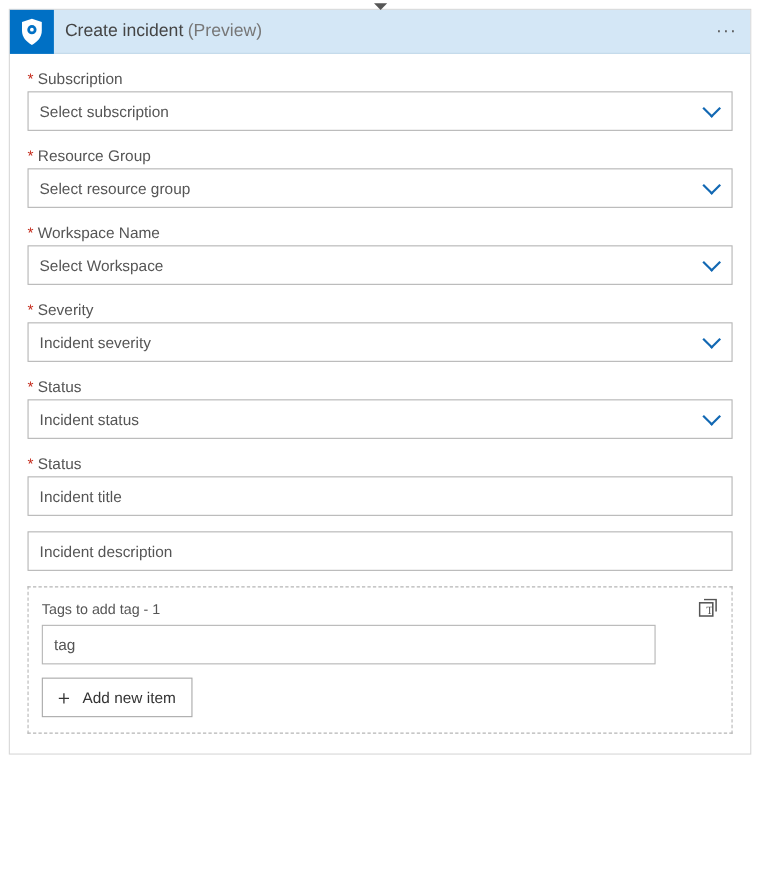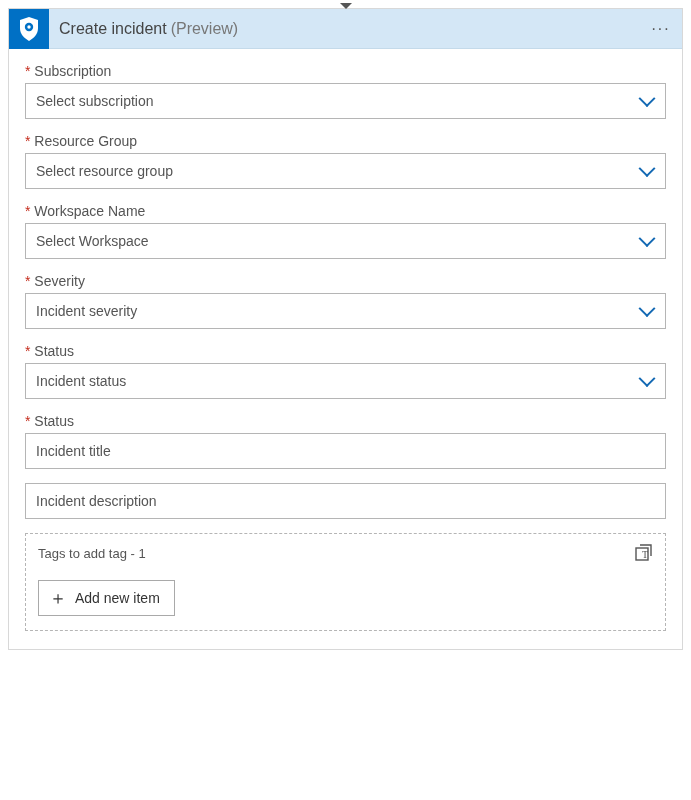"tag" div.tag-input-wrap { html: none -> <div> <div>tag</div> </div> }
